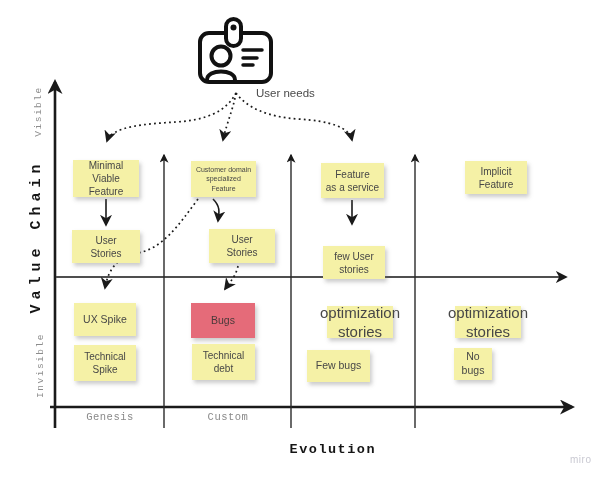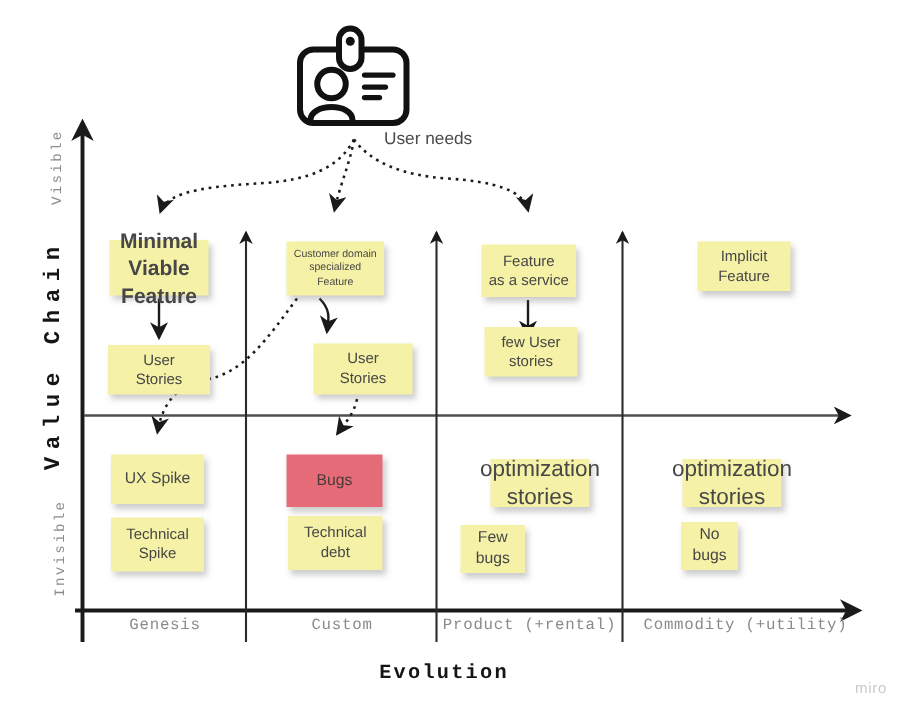"Minimal Viable" .fs85 { font-size: 14px -> 10px; font-weight: bold -> none }
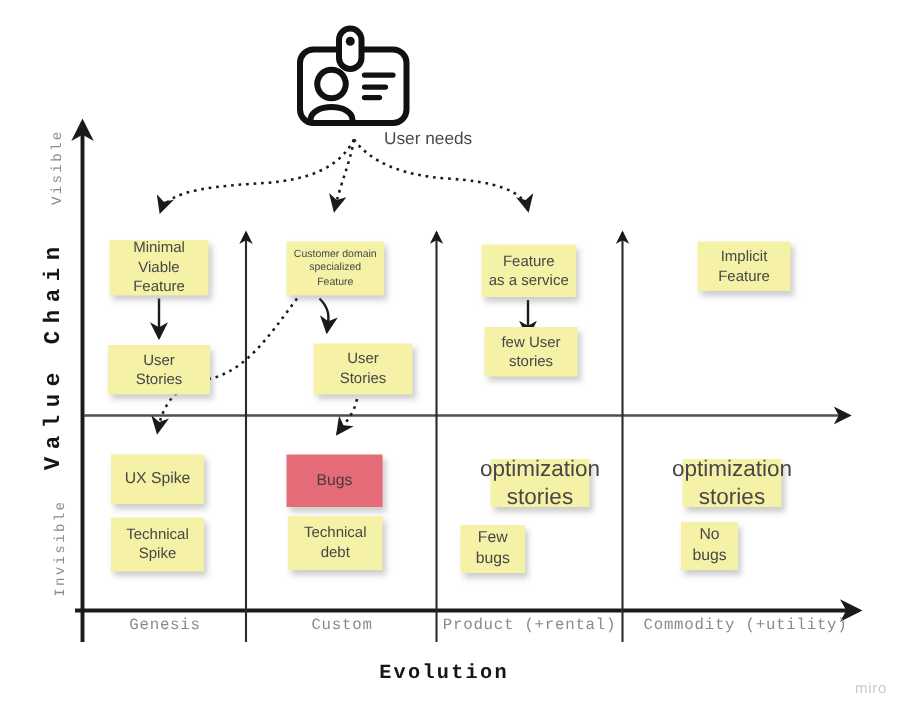"few User" div.note { top: 218px -> 246px }
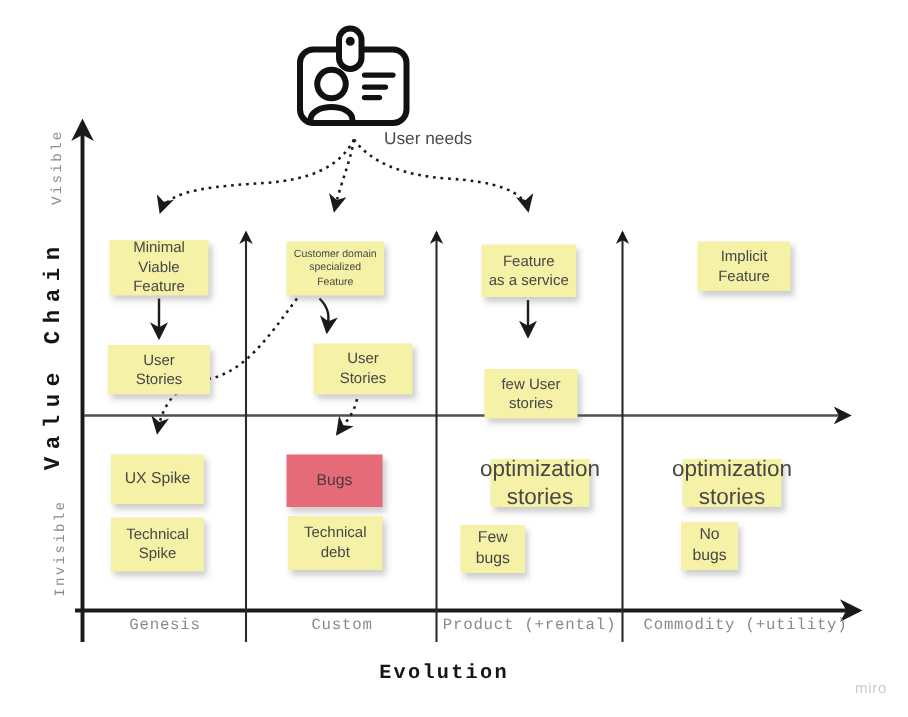"Few bugs" div.note { width: 43px -> 63px }
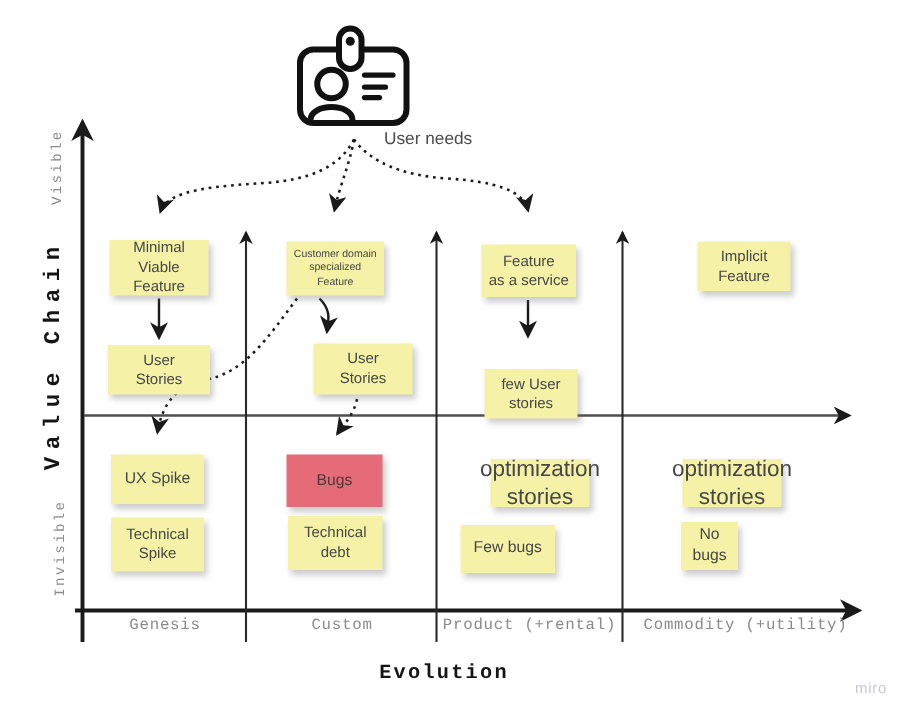"Product (+rental)" div.axis-stage { html: <div>Product (+rental)</div> -> none }
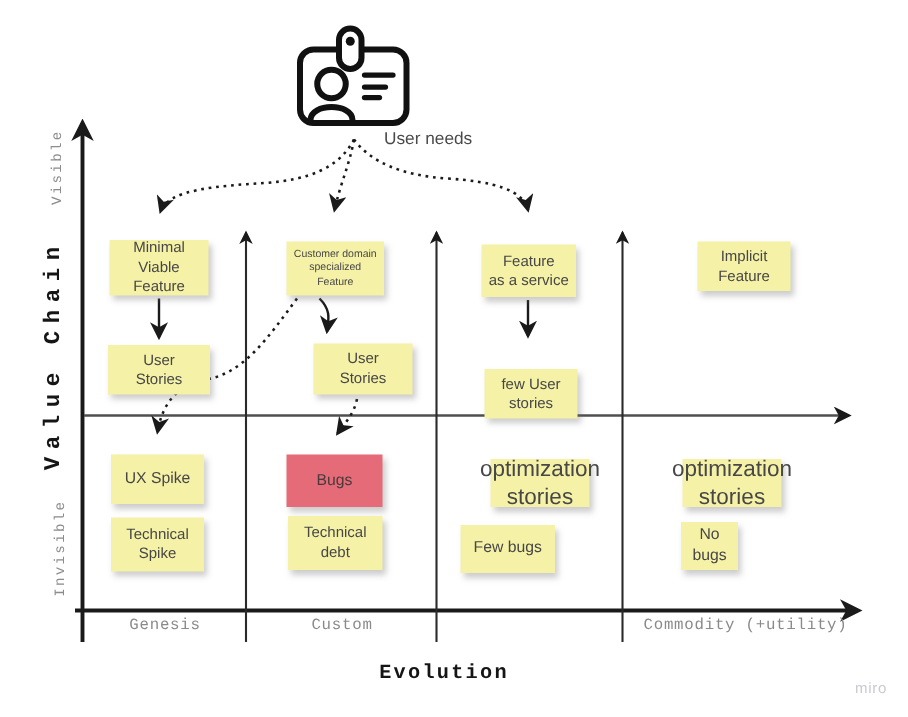"Commodity (+utility)" div.axis-stage { html: <div>Commodity (+utility)</div> -> none }
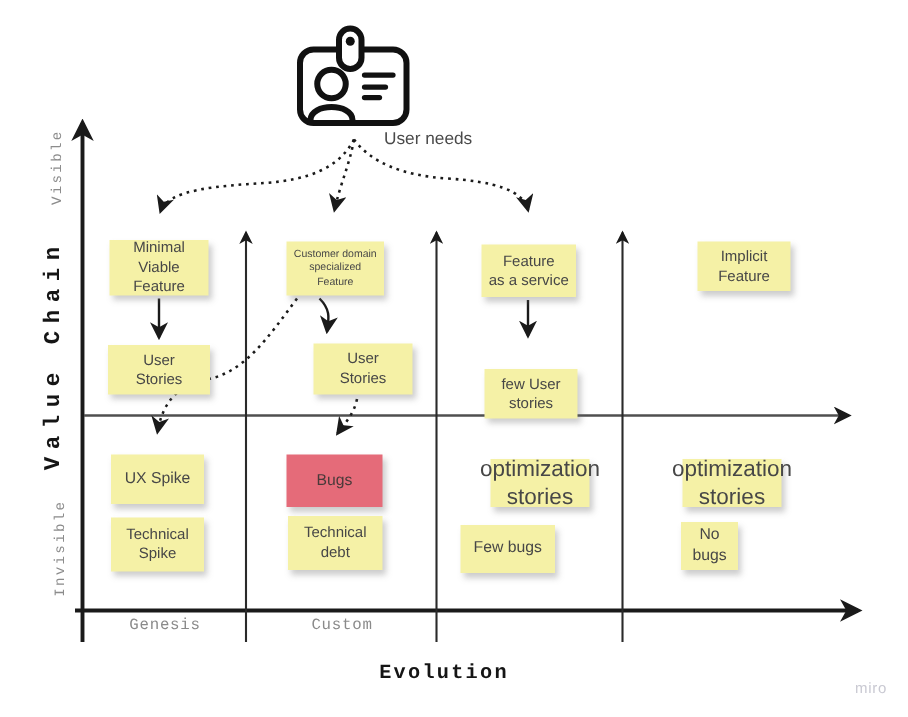"Evolution" #evolution-title { text-align: center -> right }
